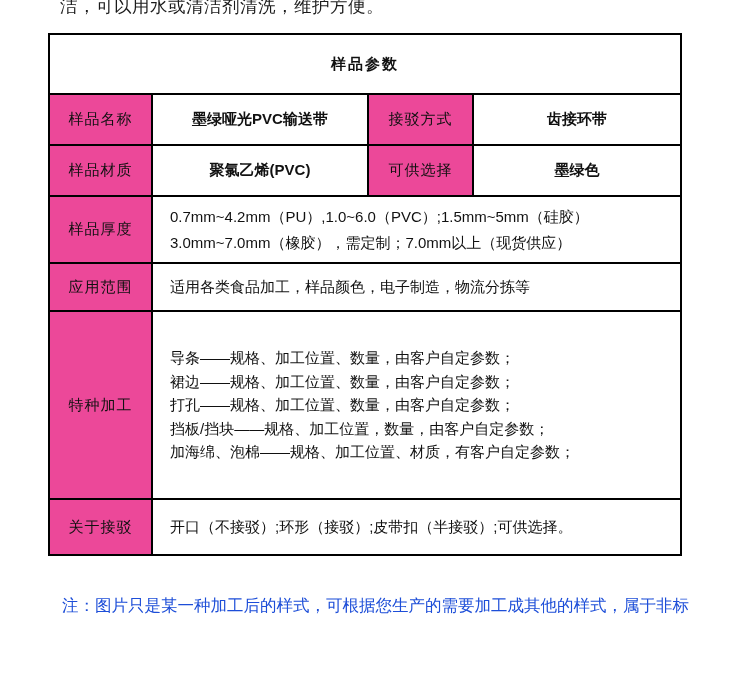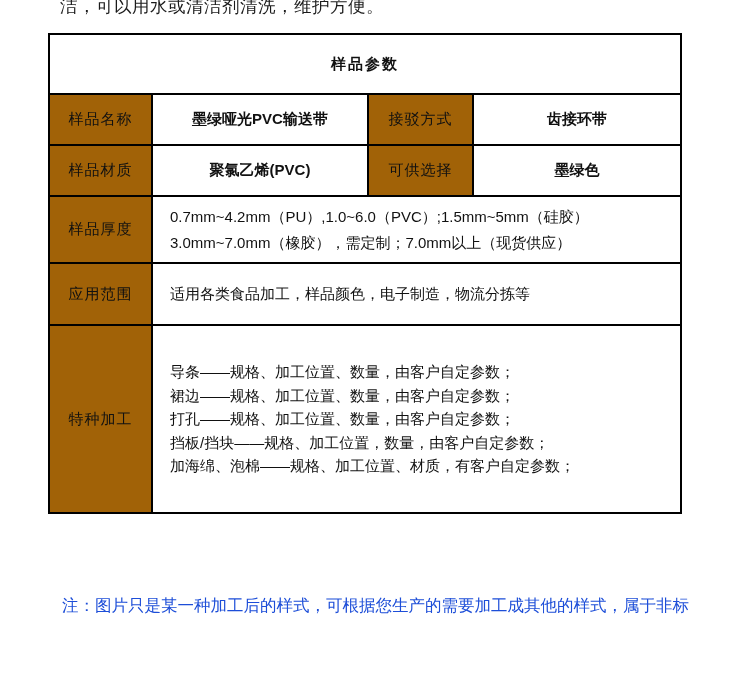"样品名称" td.lab { background: #a16207 -> #ec4899 }
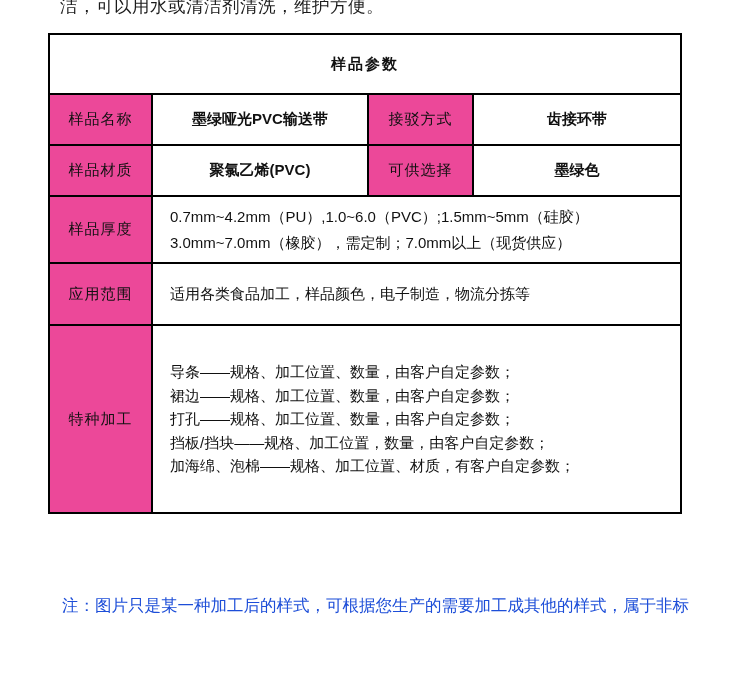"应用范围" tr.r-app td { height: 62px -> 48px }
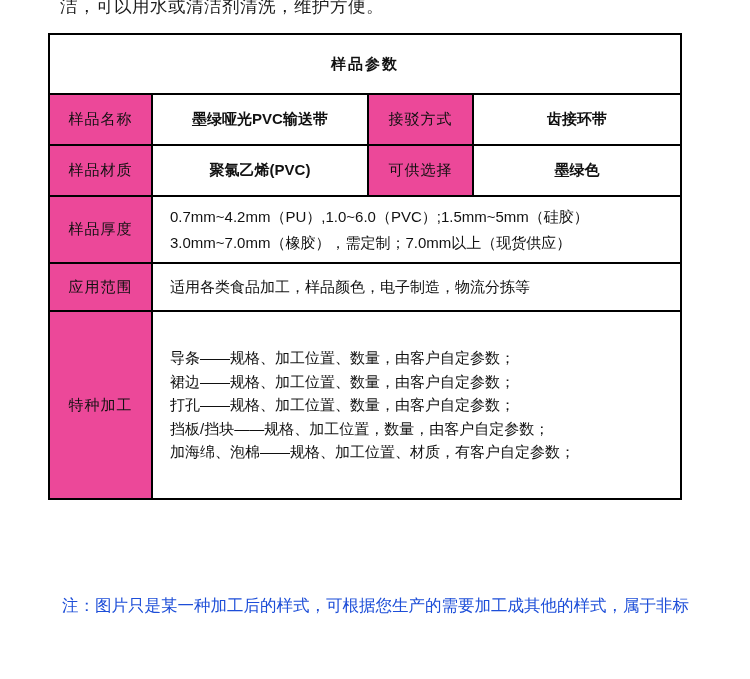"关于接驳" tr.r-joint { html: none -> <tr> <td>关于接驳</td> <td>开口（不接驳）;环形（接驳）;皮带扣（半接驳）;可供选择。</td> </tr> }
